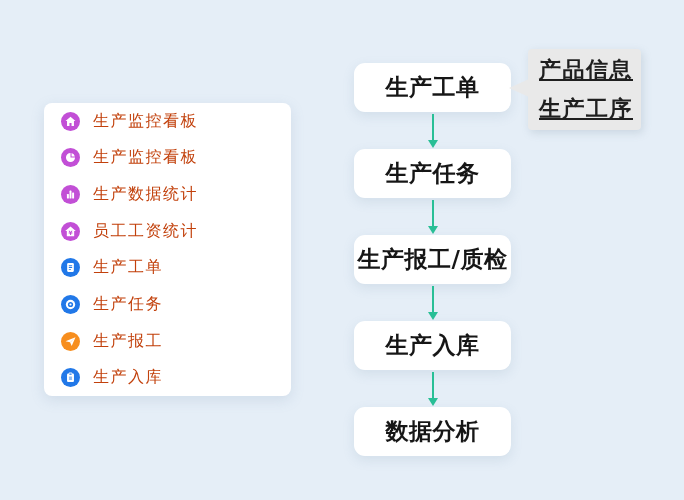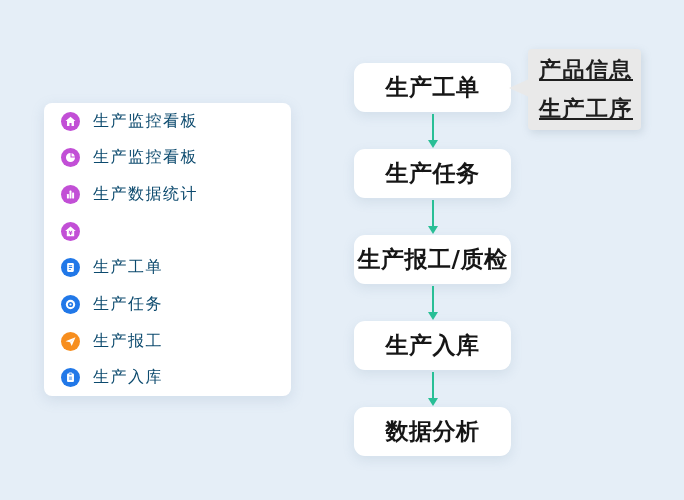"生产监控看板" .menu-label { color: #0c4a6e -> #c2410c }
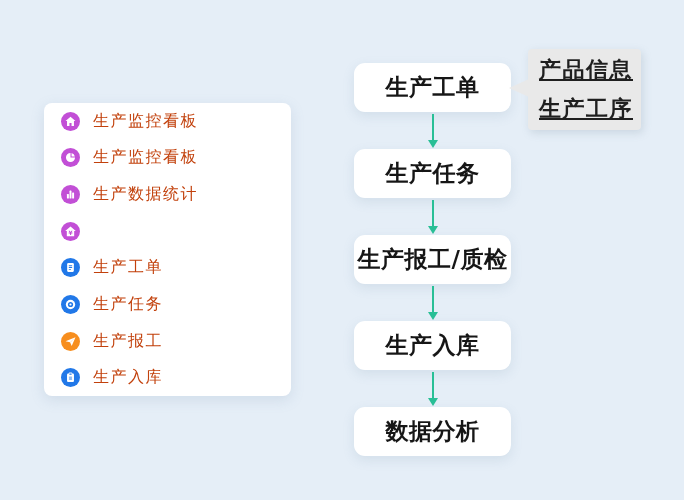"员工工资统计" span.menu-label { html: none -> <span>员工工资统计</span> }
